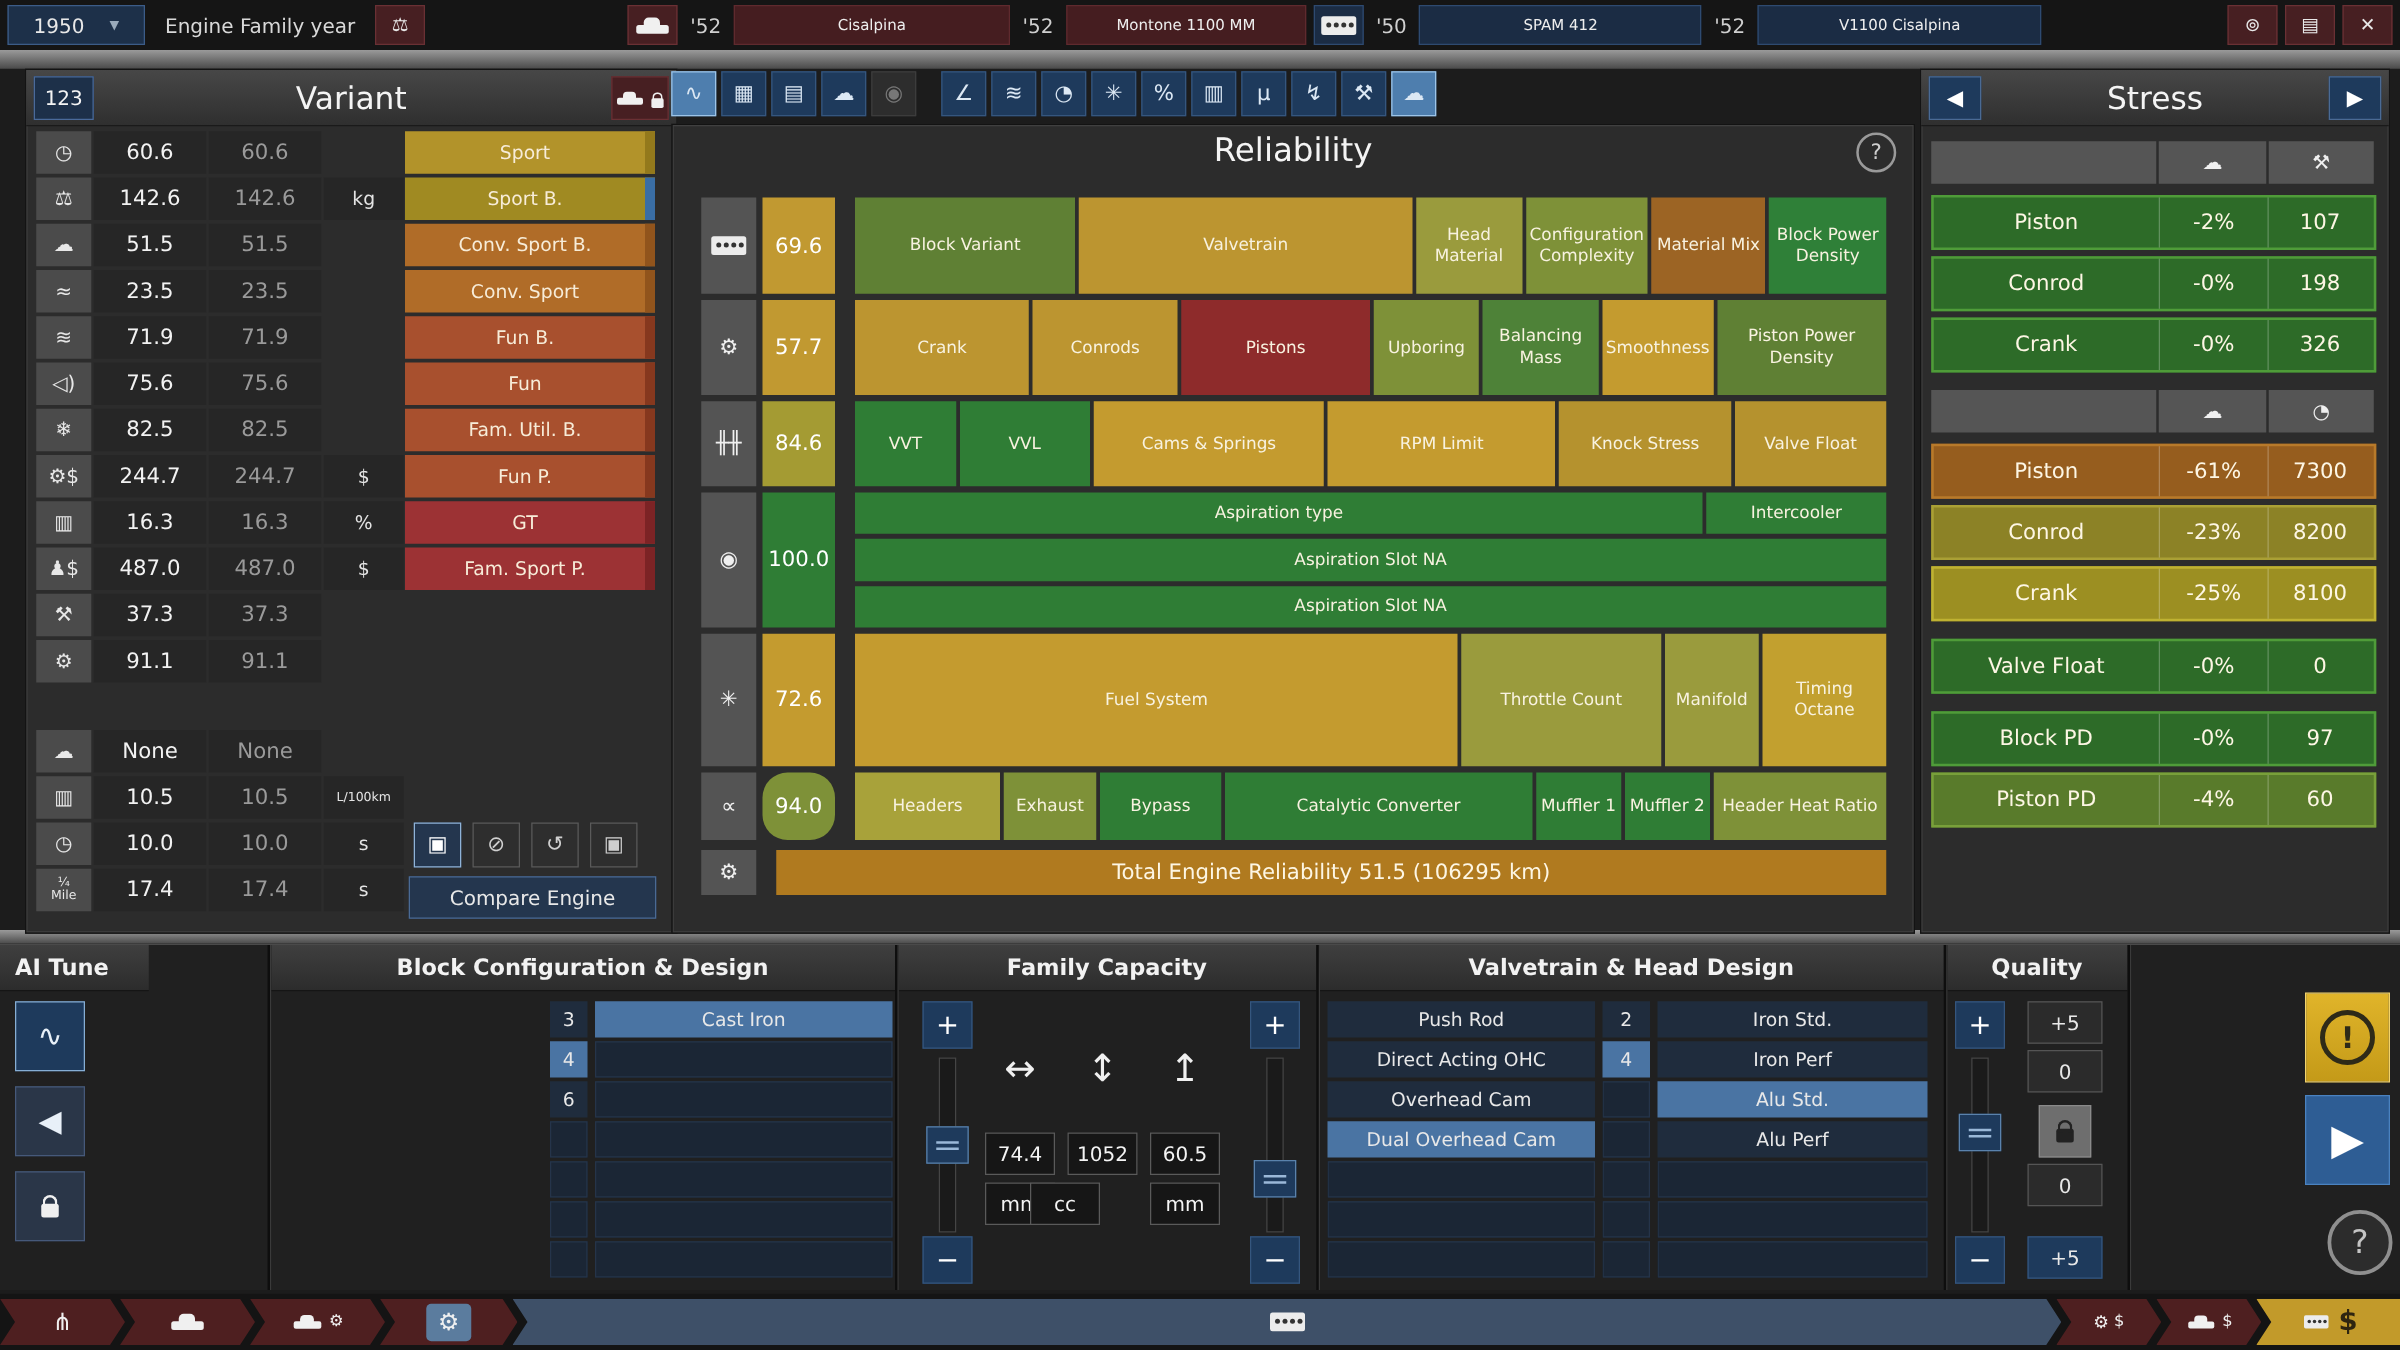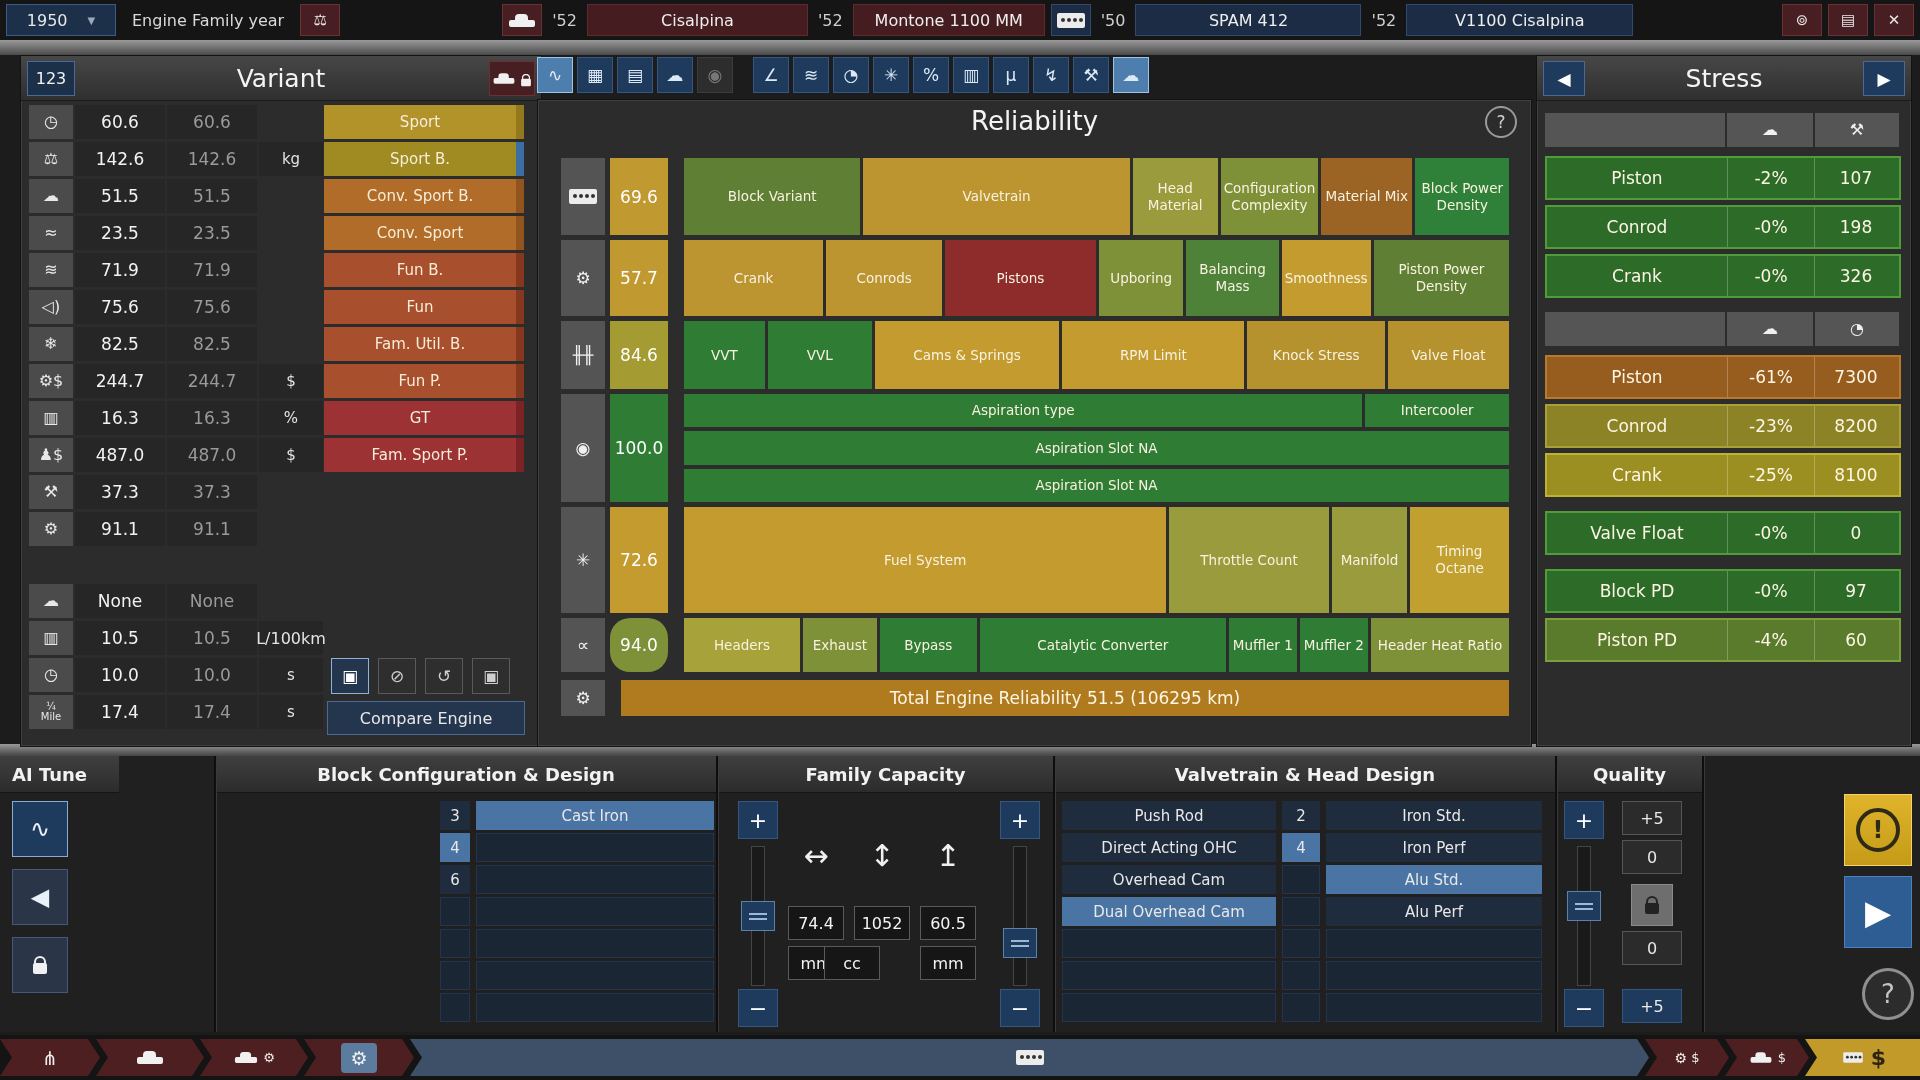"Cisalpina" .tb-tab { font-size: 16px -> 12px }
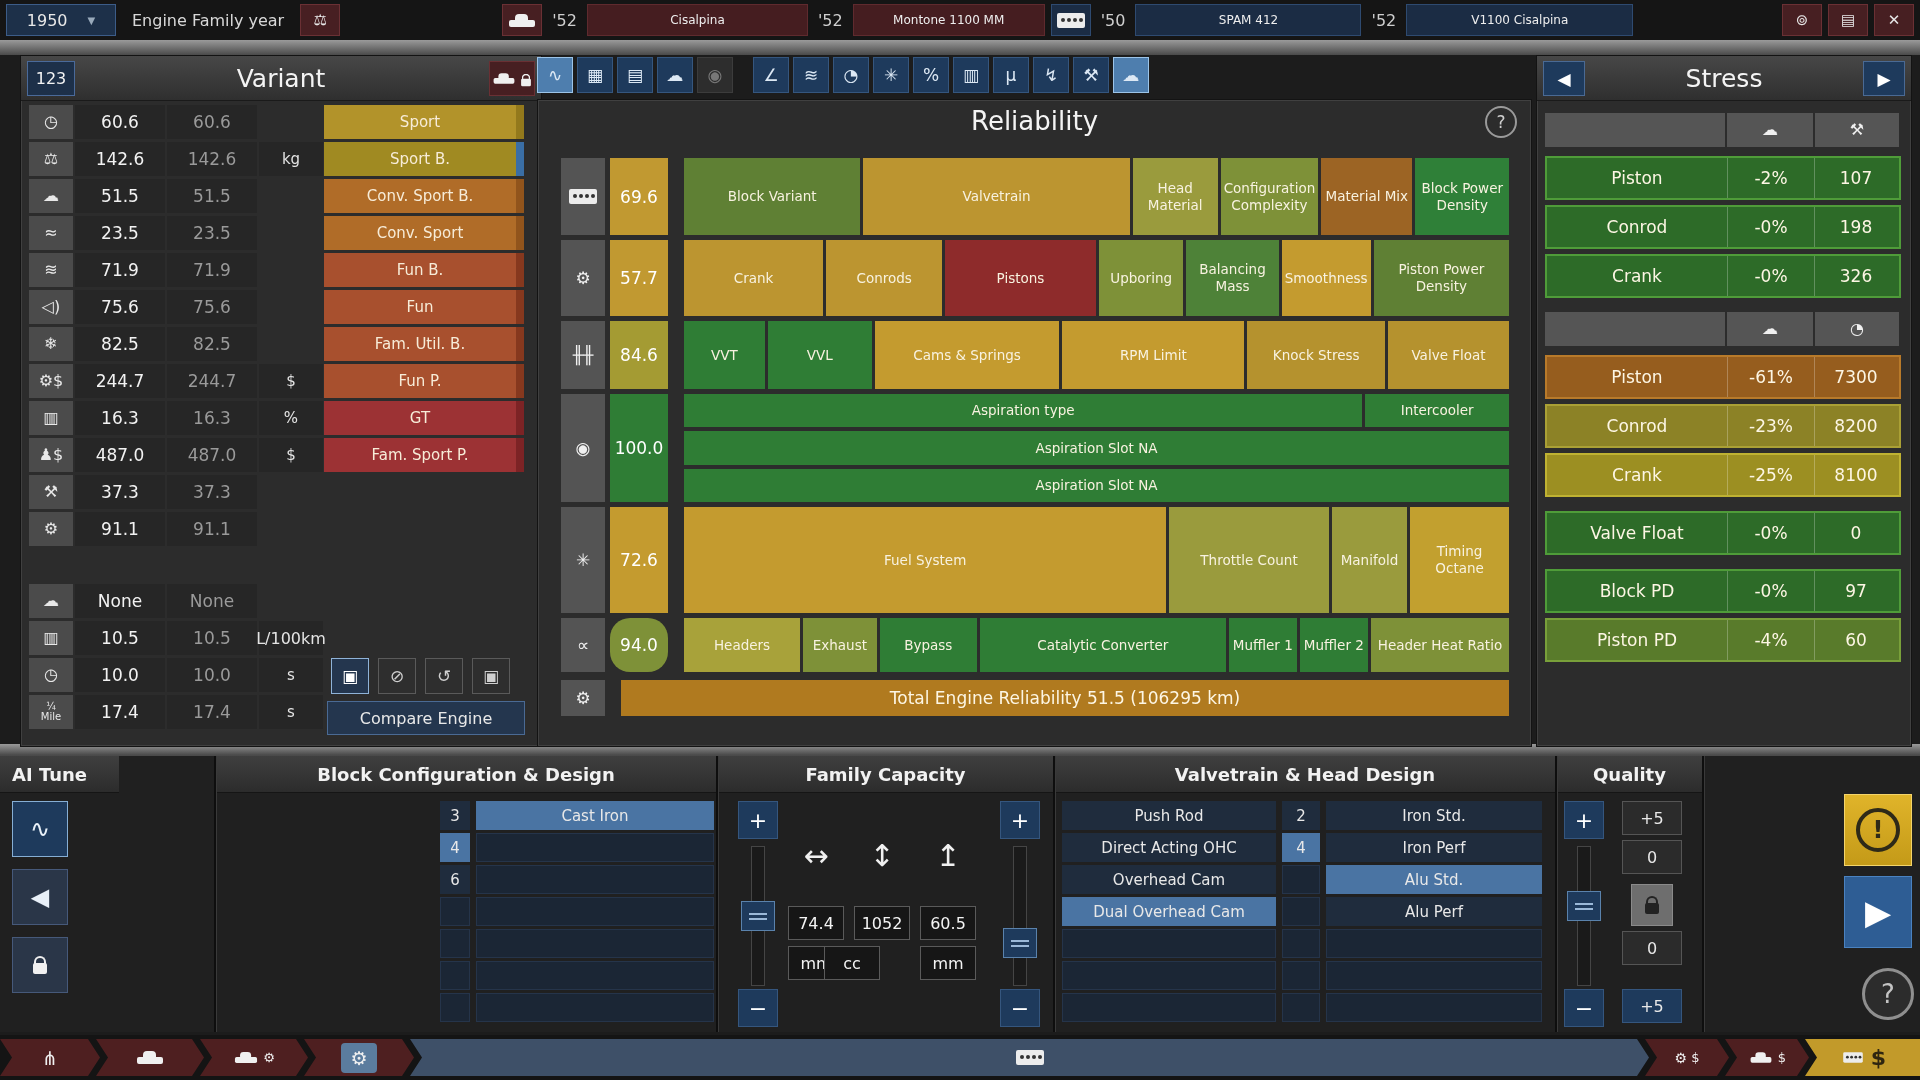"L/100km" div.scell { font-size: 16px -> 10px }
